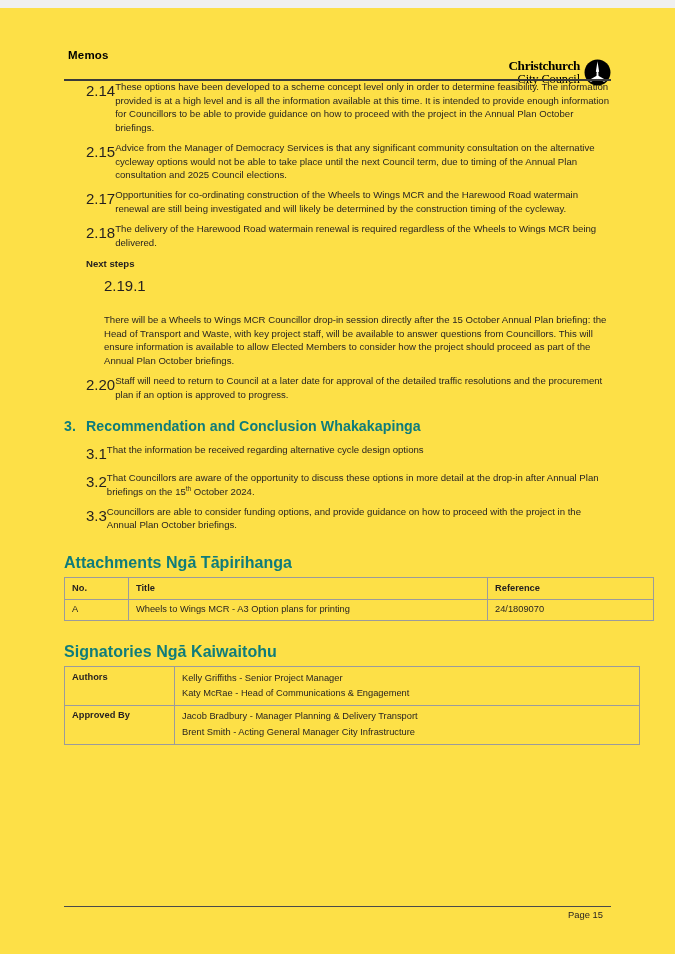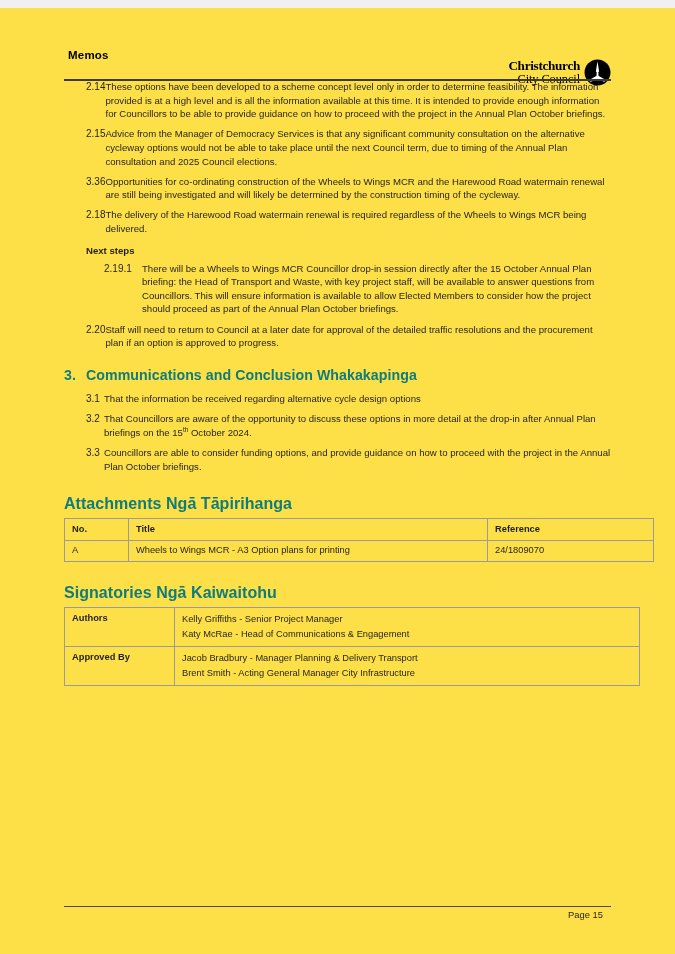"2.14" .para .num { font-size: 10px -> 15px }
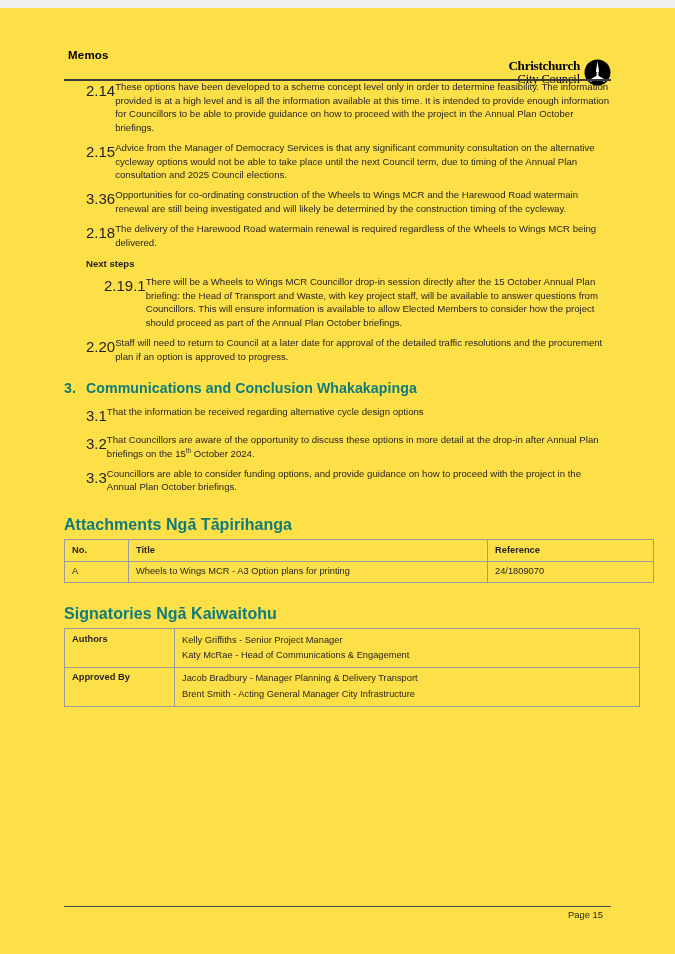"3.36" span.num { text: 3.36 -> 2.17 }
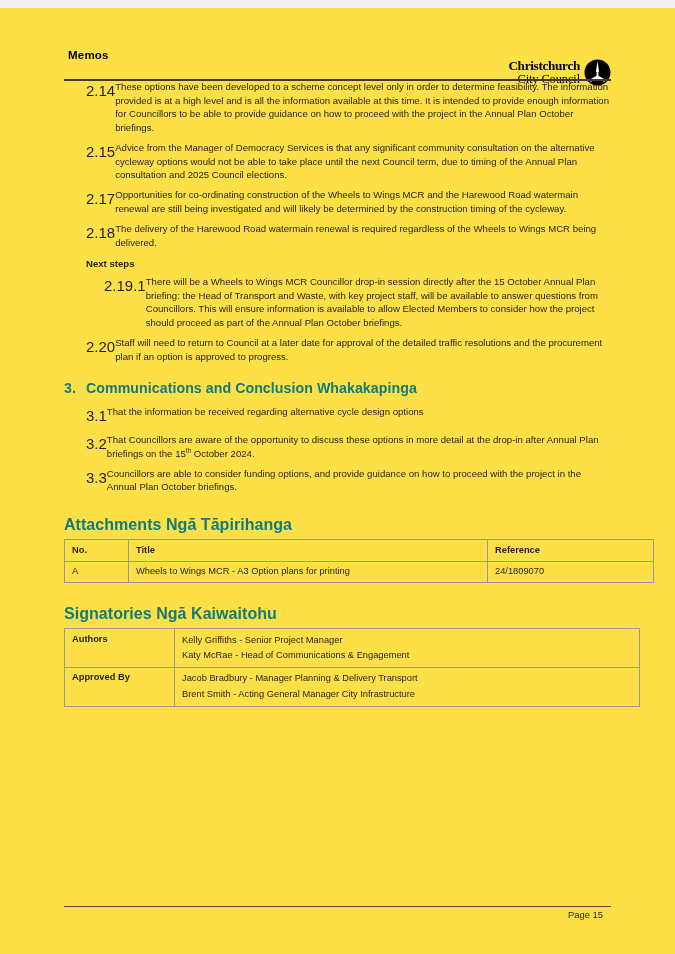"2.19.1" .para.sub { flex-direction: none -> column }
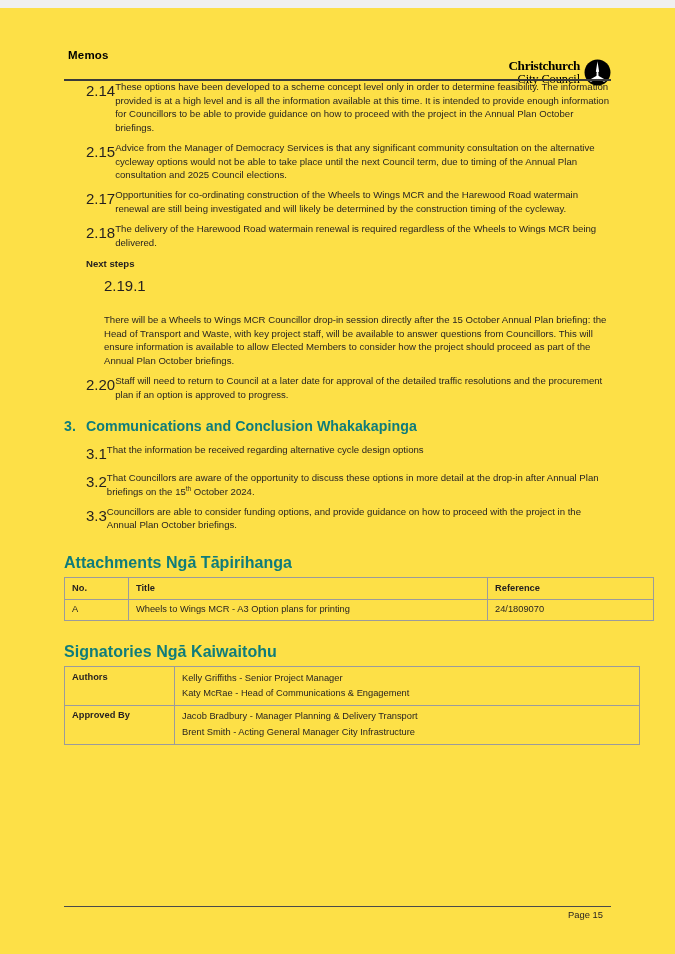"Communications and Conclusion" span { text: Communications -> Recommendation }
